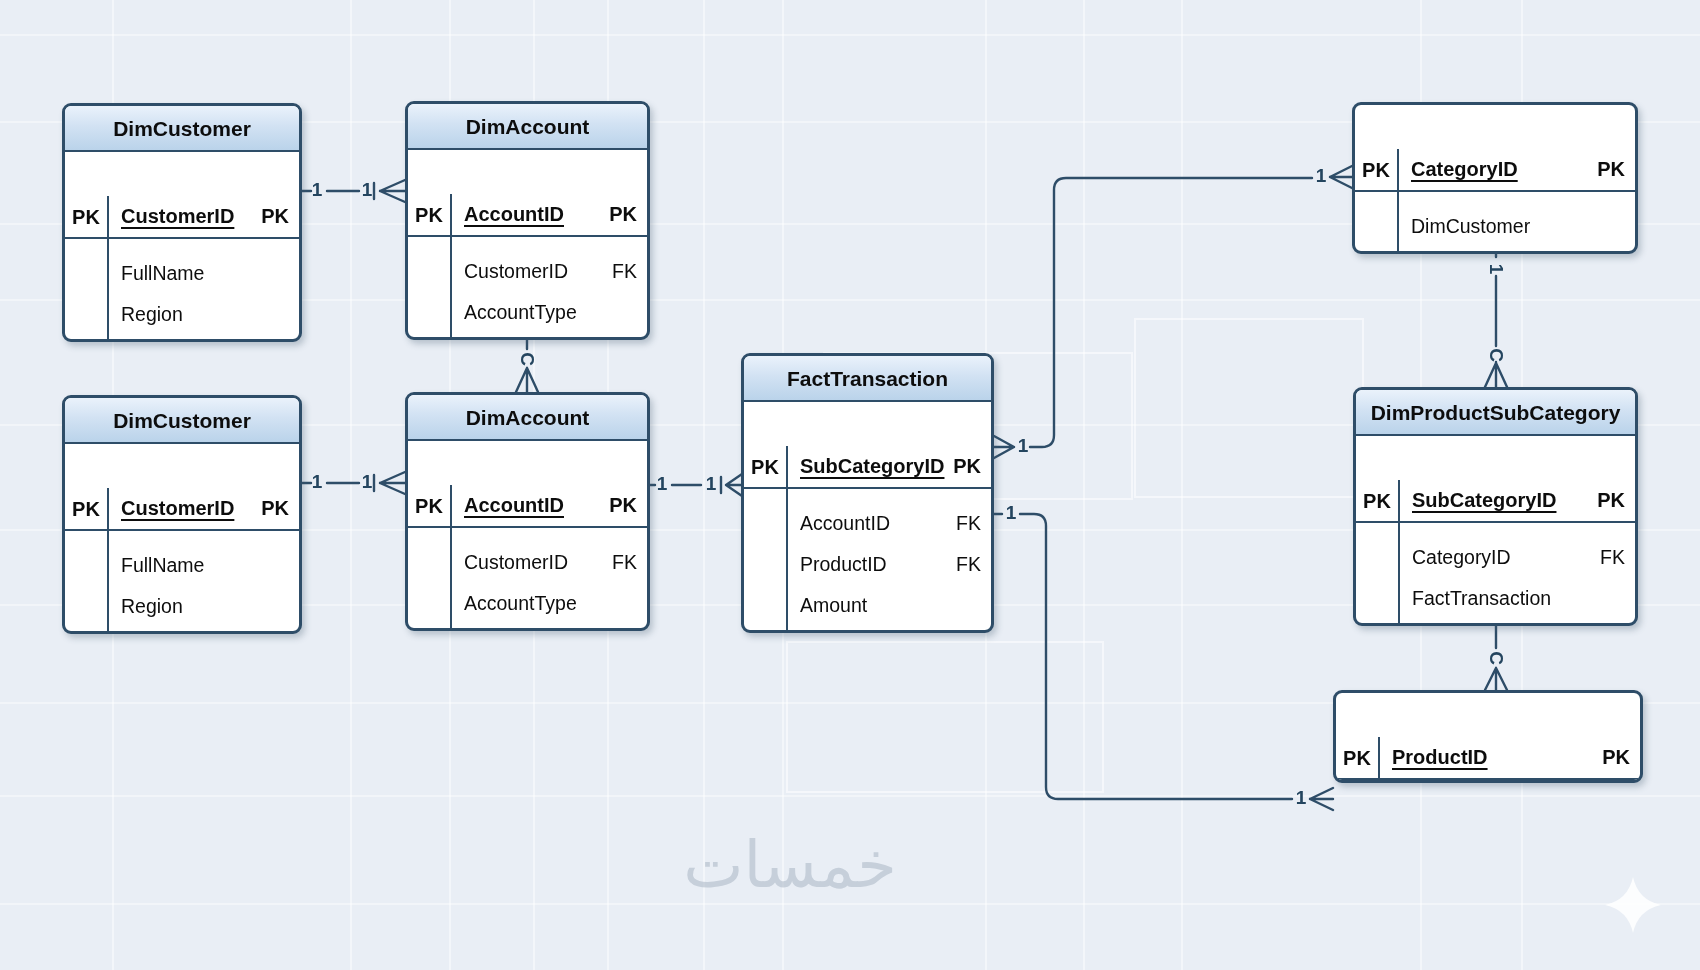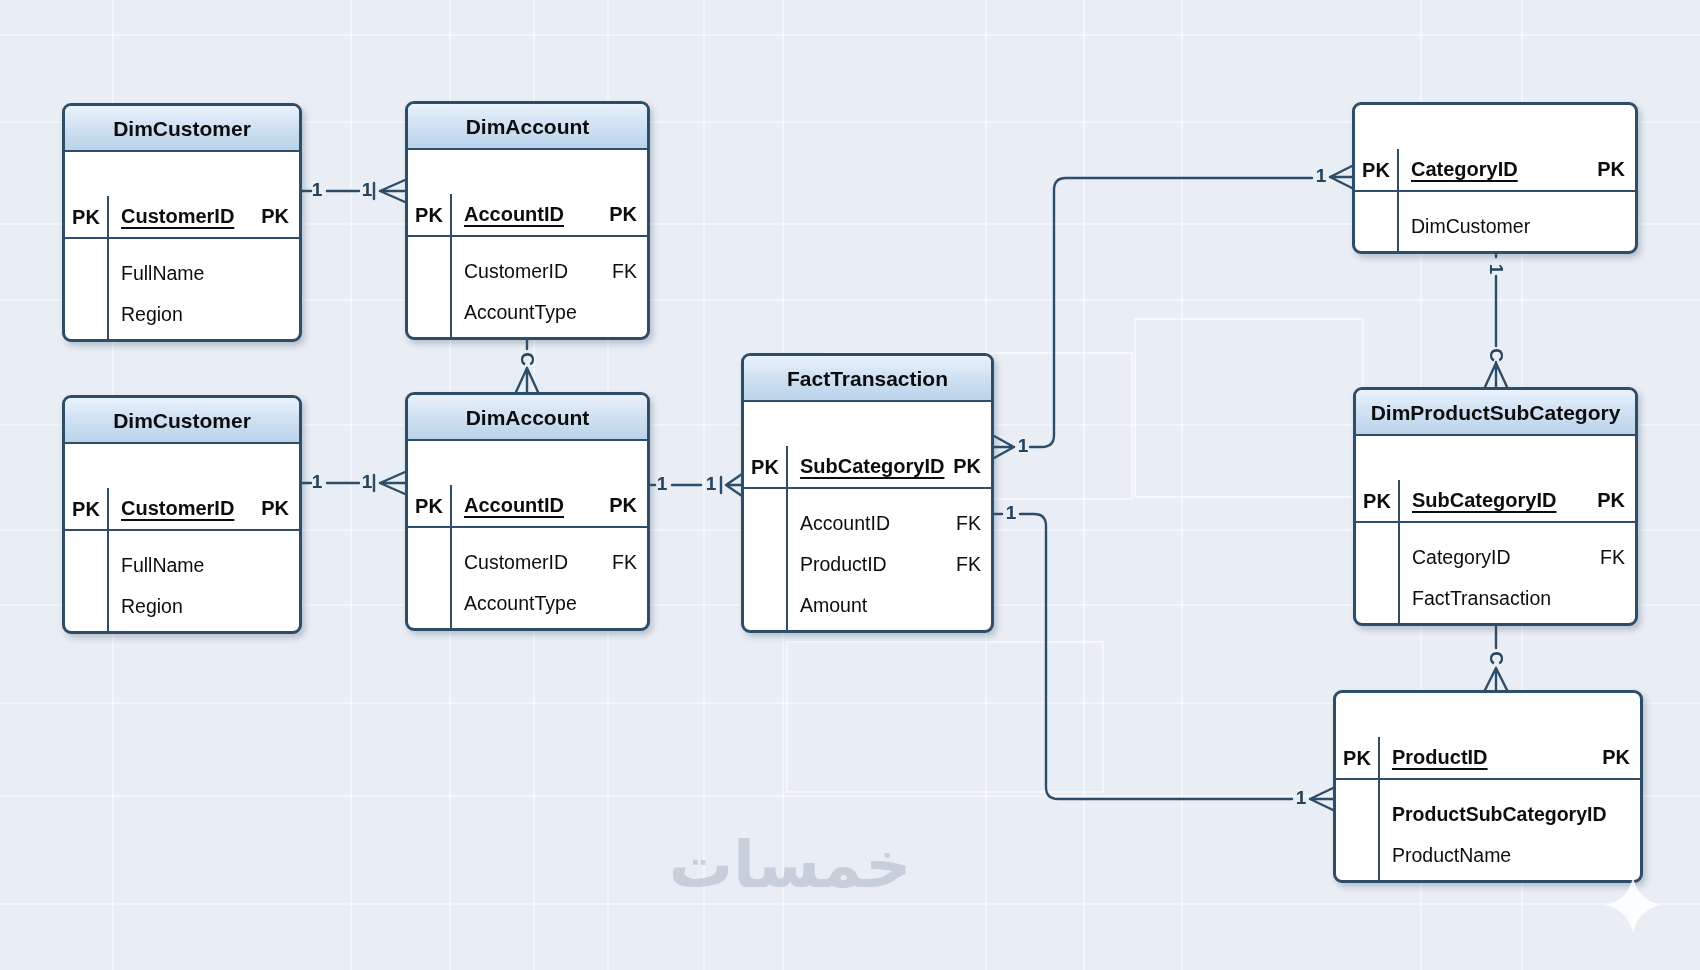"ProductSubCategoryID" div.attrs { html: <div> <div> <span>ProductSubCategoryID</span> <span></span> </div> <div> <span>ProductName</span> <span></span> </div> </div> -> none }
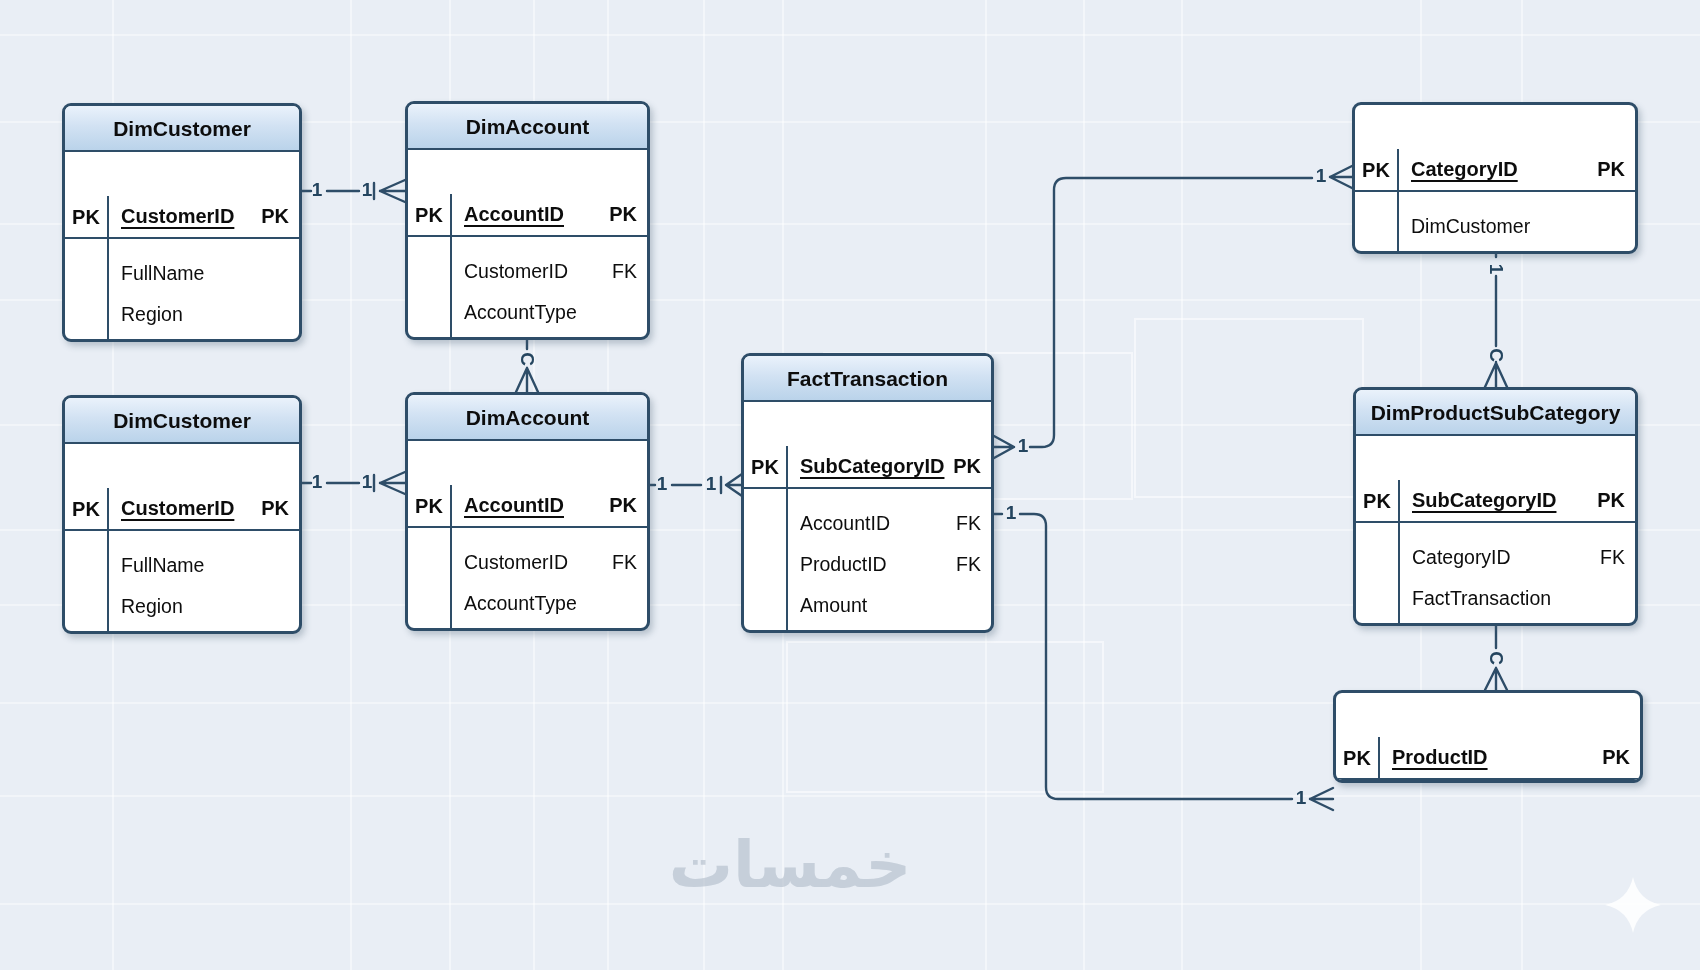"خمسات" .watermark { font-weight: bold -> normal }
